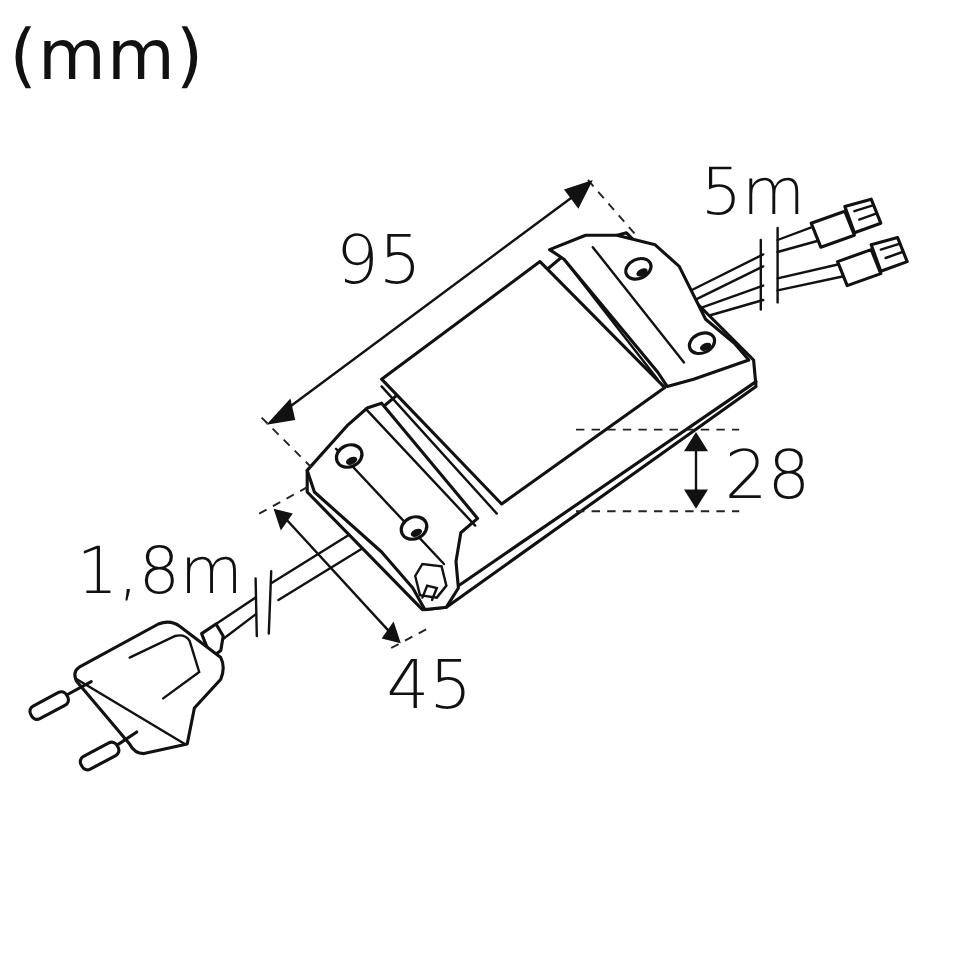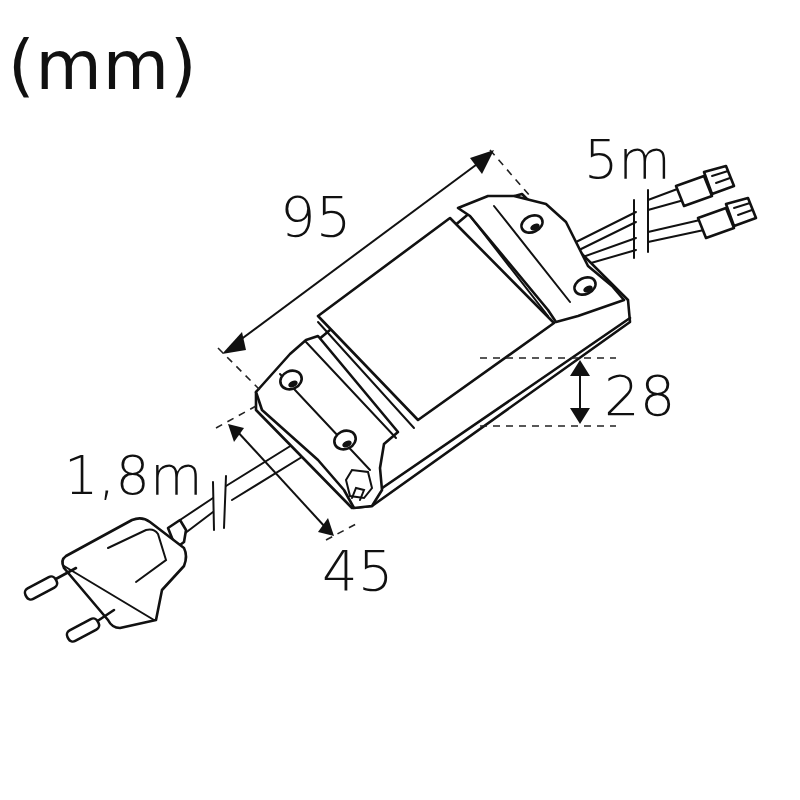"(mm)" .unit-label { font-size: 68px -> 58px; top: 26px -> 12px }
